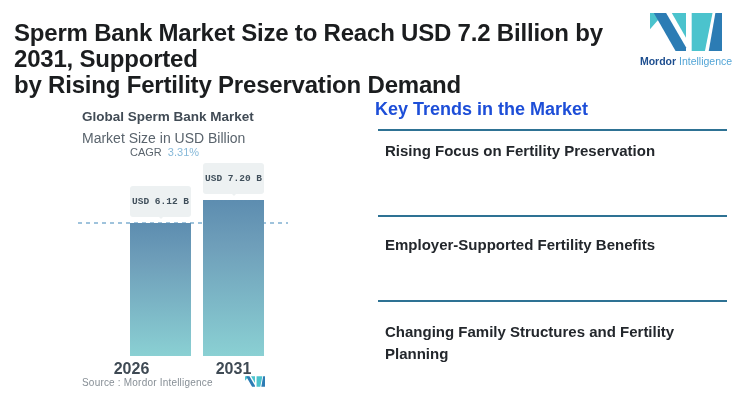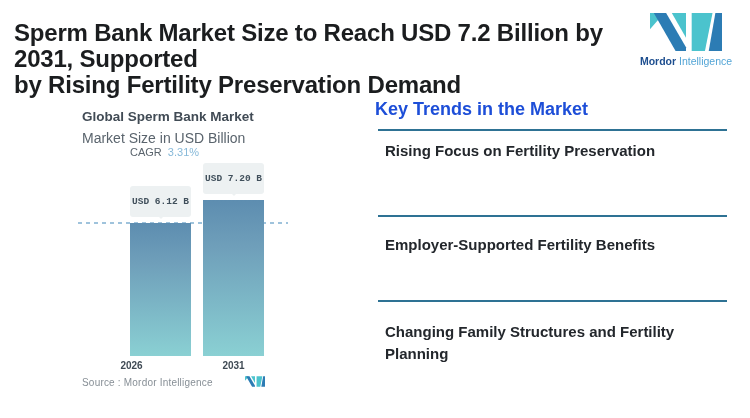"2026" .year-label { font-size: 10px -> 16px }
